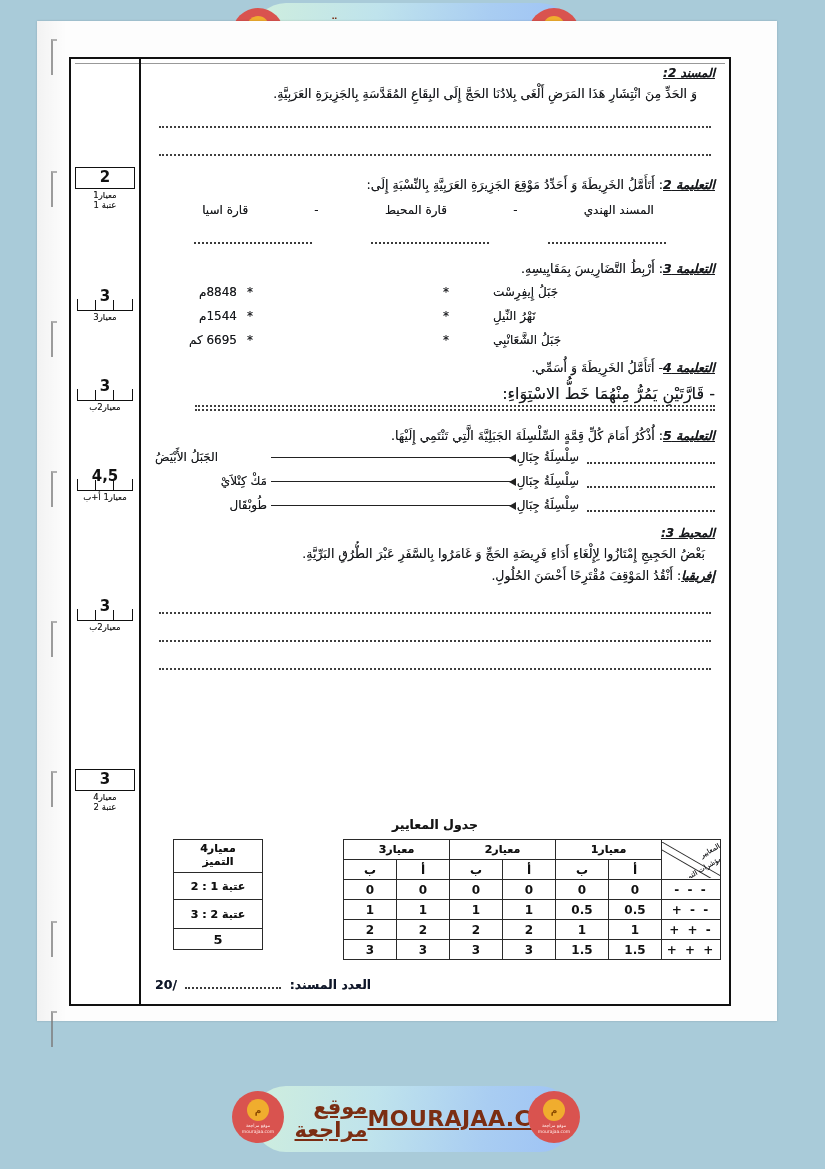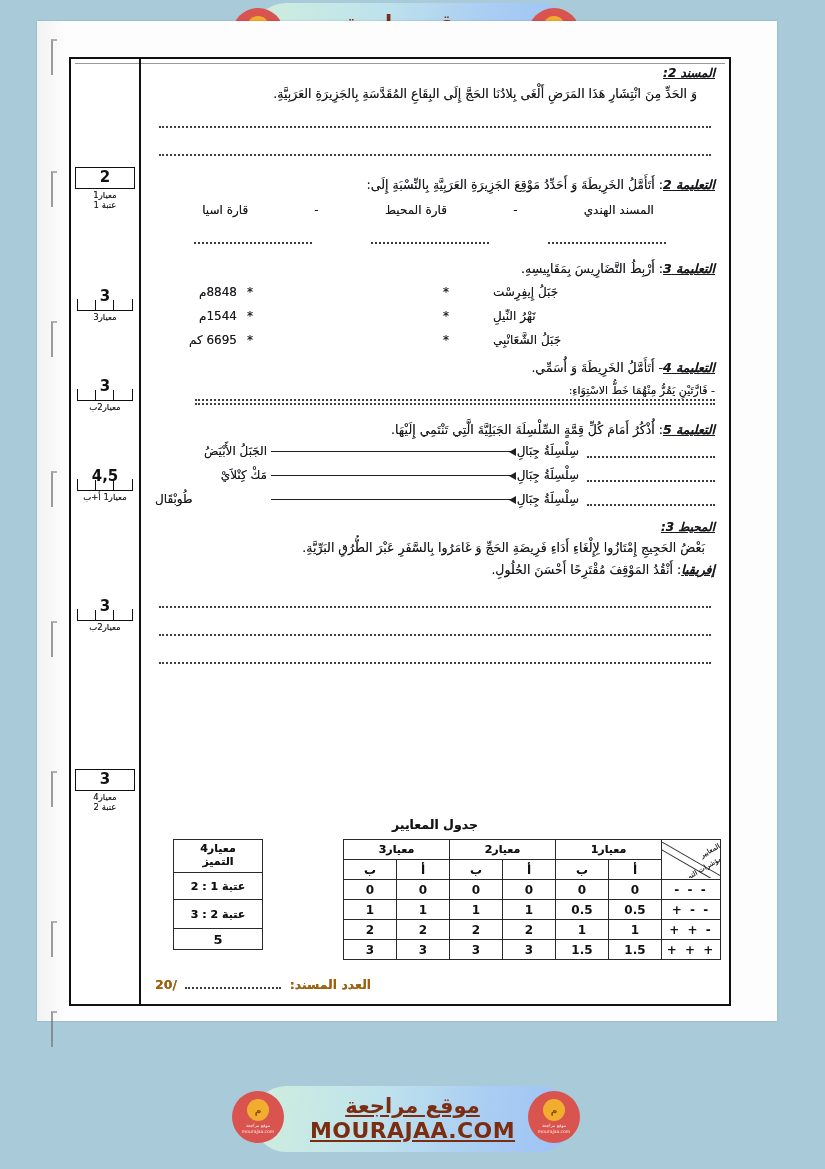"- قَارَّتَيْنِ يَمُرُّ مِنْهُمَا خَطُّ" div.ar { font-size: 11px -> 16px }
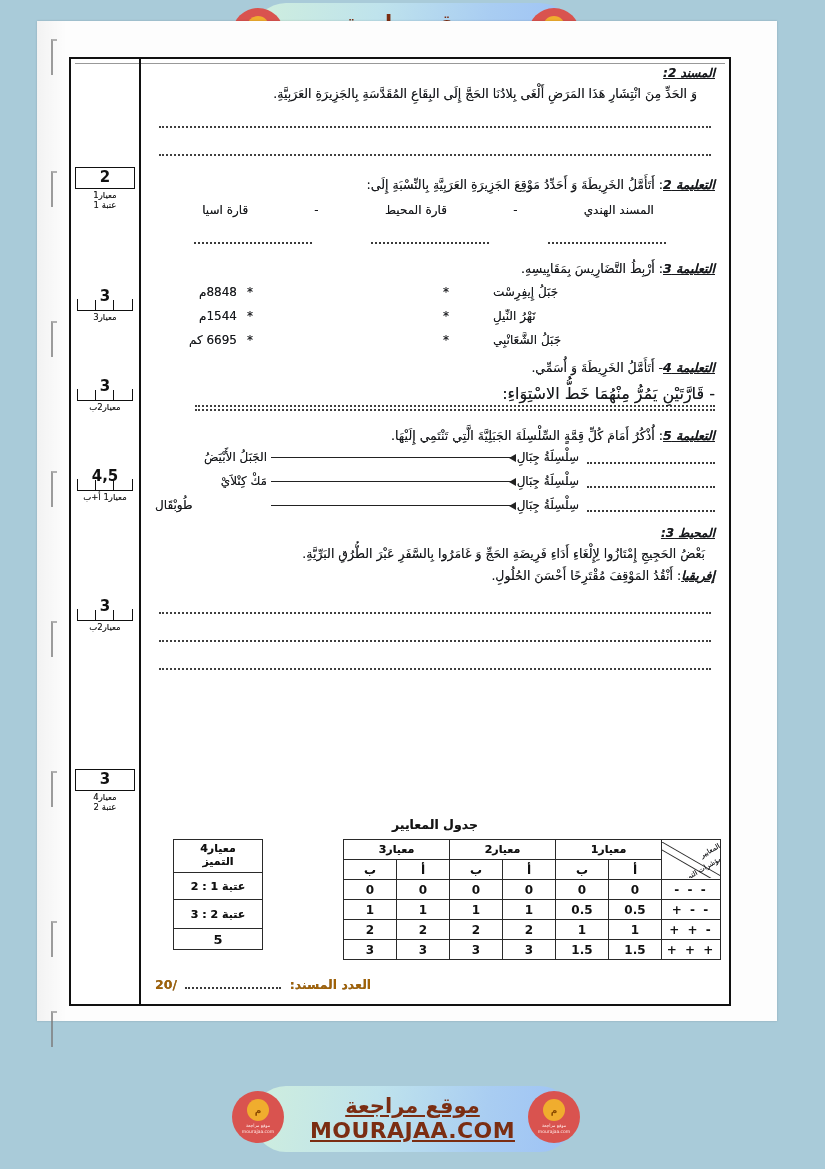"الجَبَلُ الأَبْيَضُ" span.ar { text-align: right -> left }
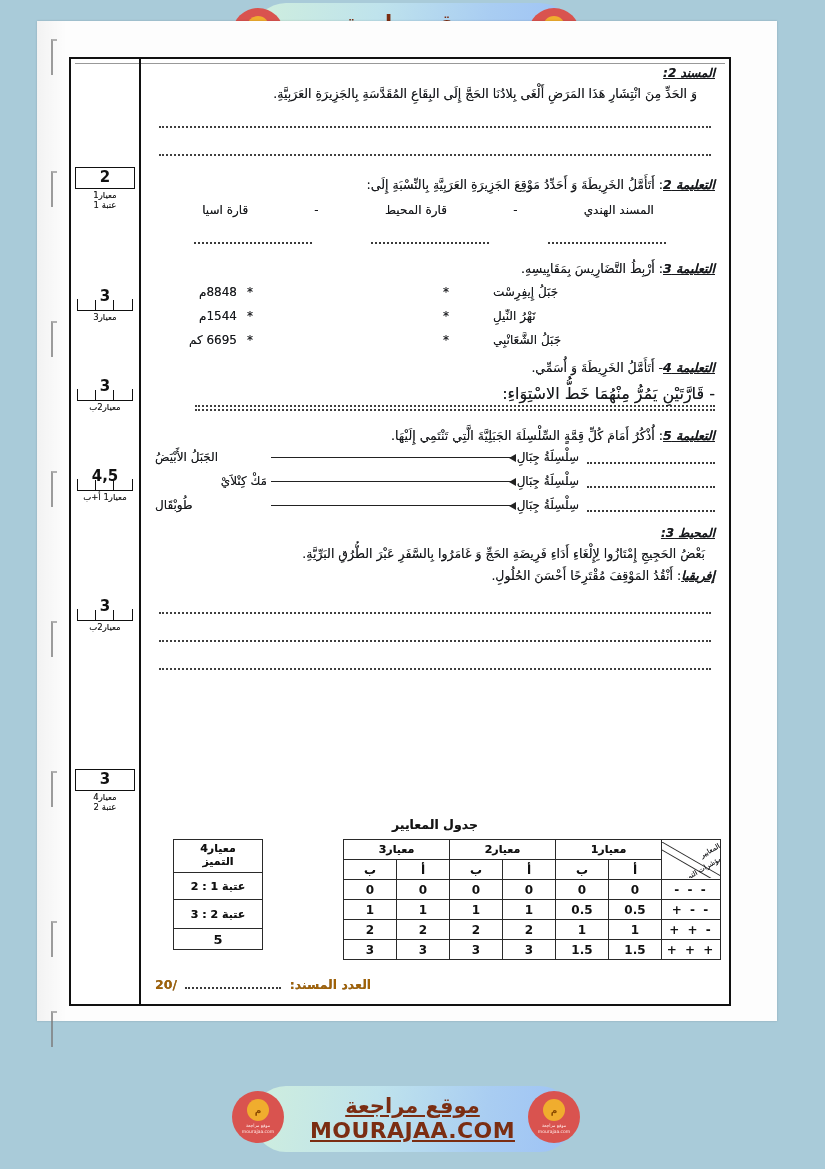"طُوبْقَال" span.ar { text-align: left -> right }
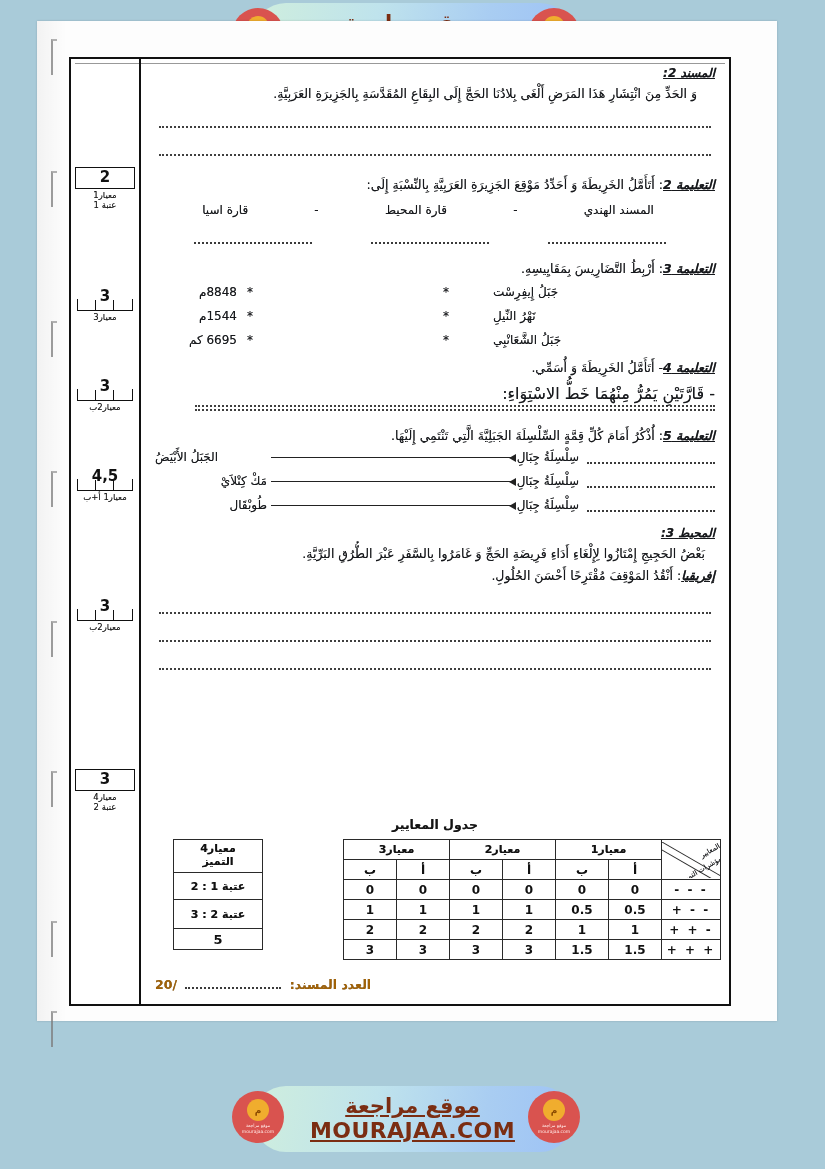"العدد المسند: /20" #total { color: #a16207 -> #0f172a }
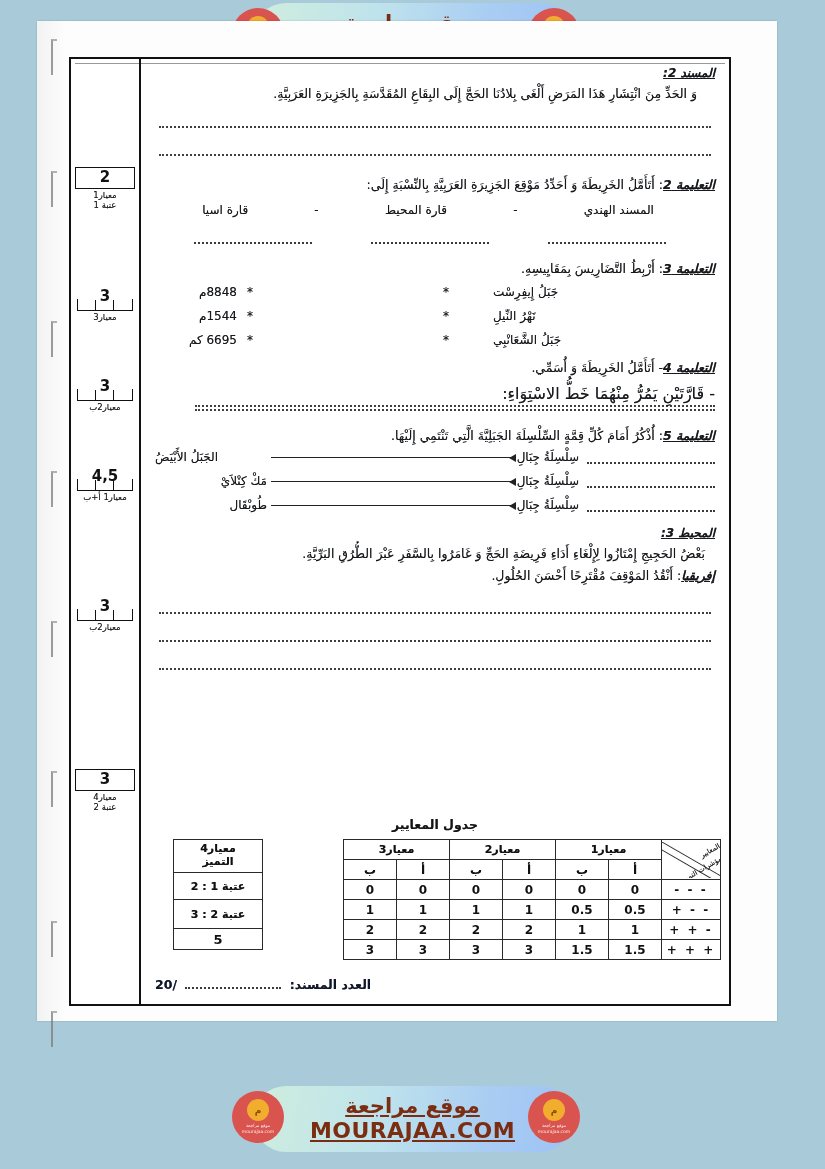"موقع مراجعة" .wm .pill { flex-direction: column -> row }
